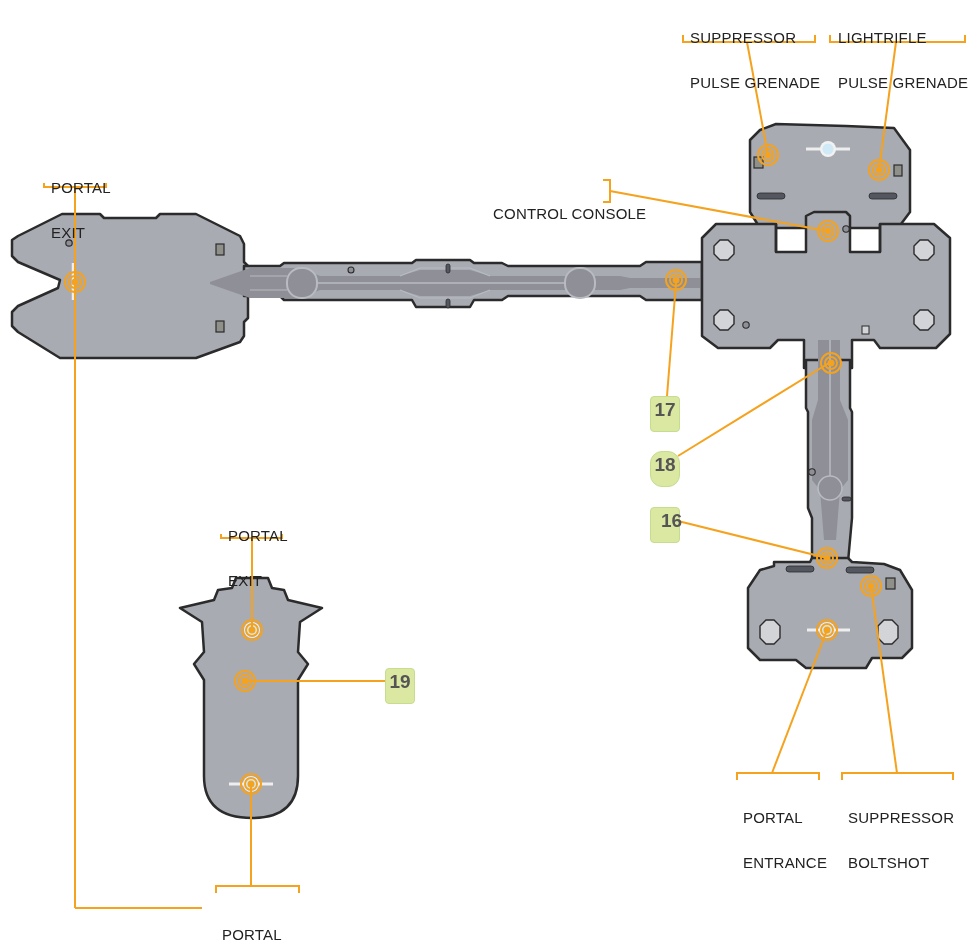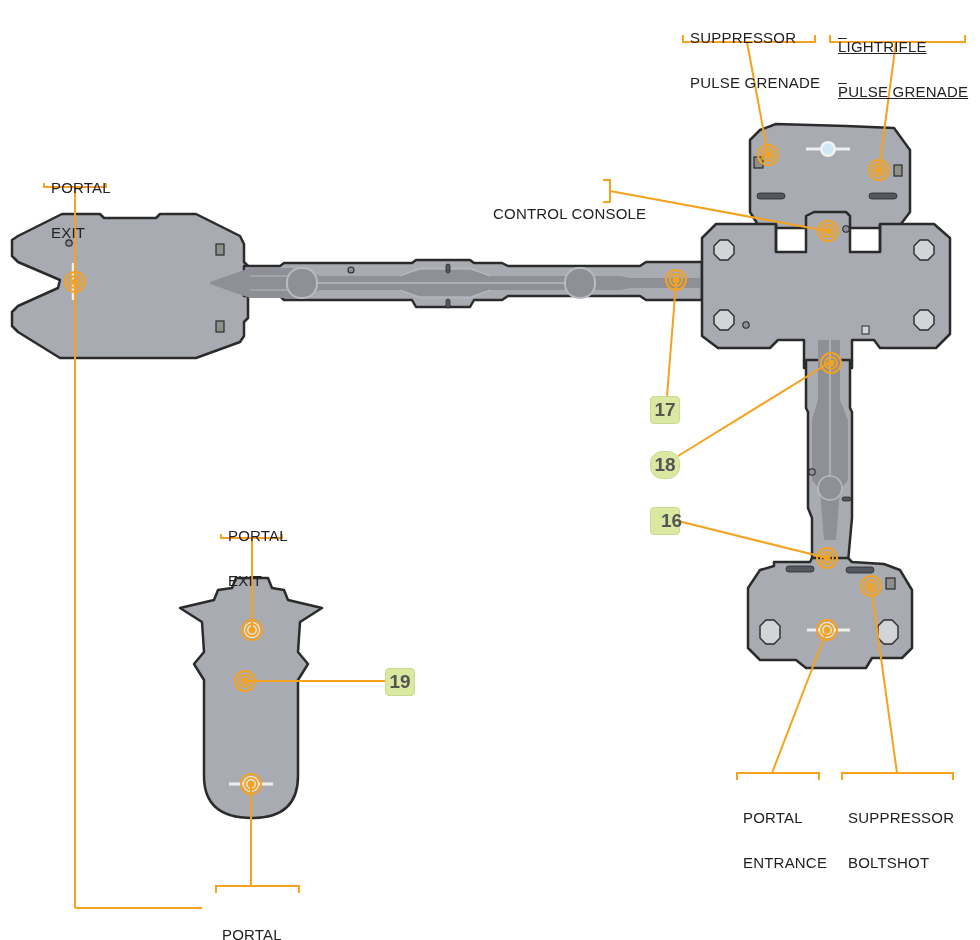"LIGHTRIFLE" div.lbl { text-decoration: underline -> none; top: 9px -> 0px }
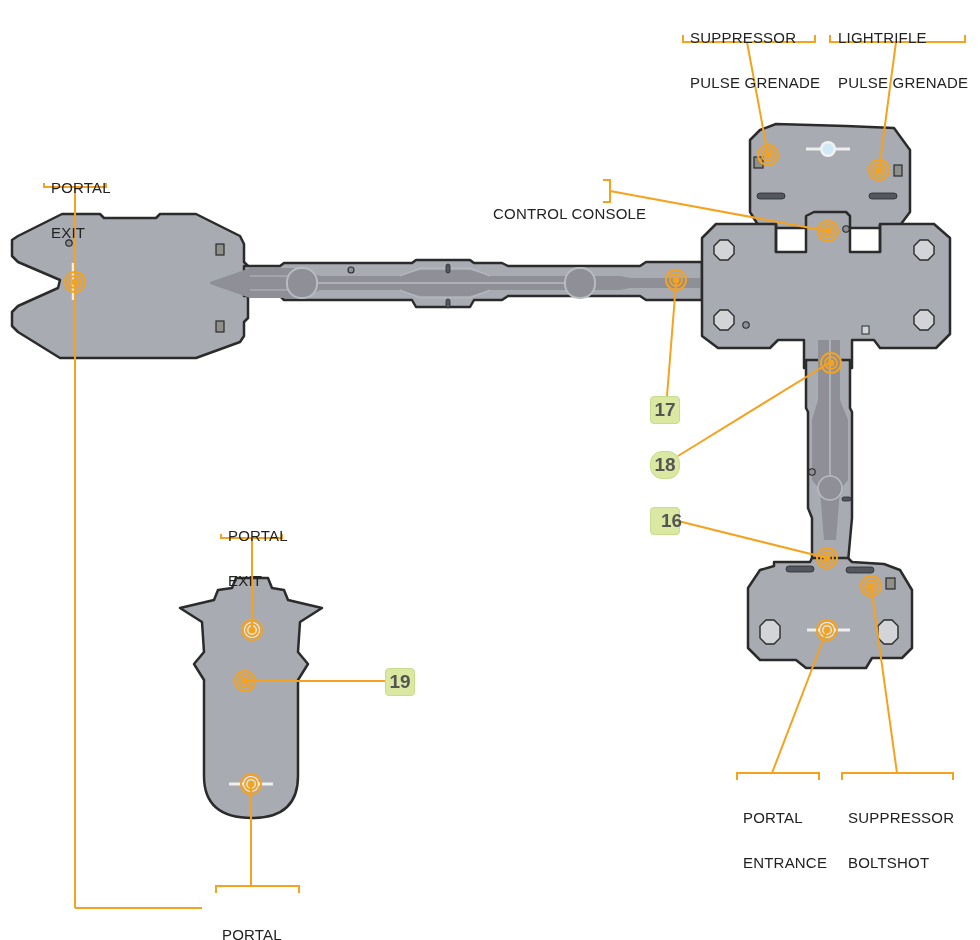"17" .num { height: 28px -> 36px }
